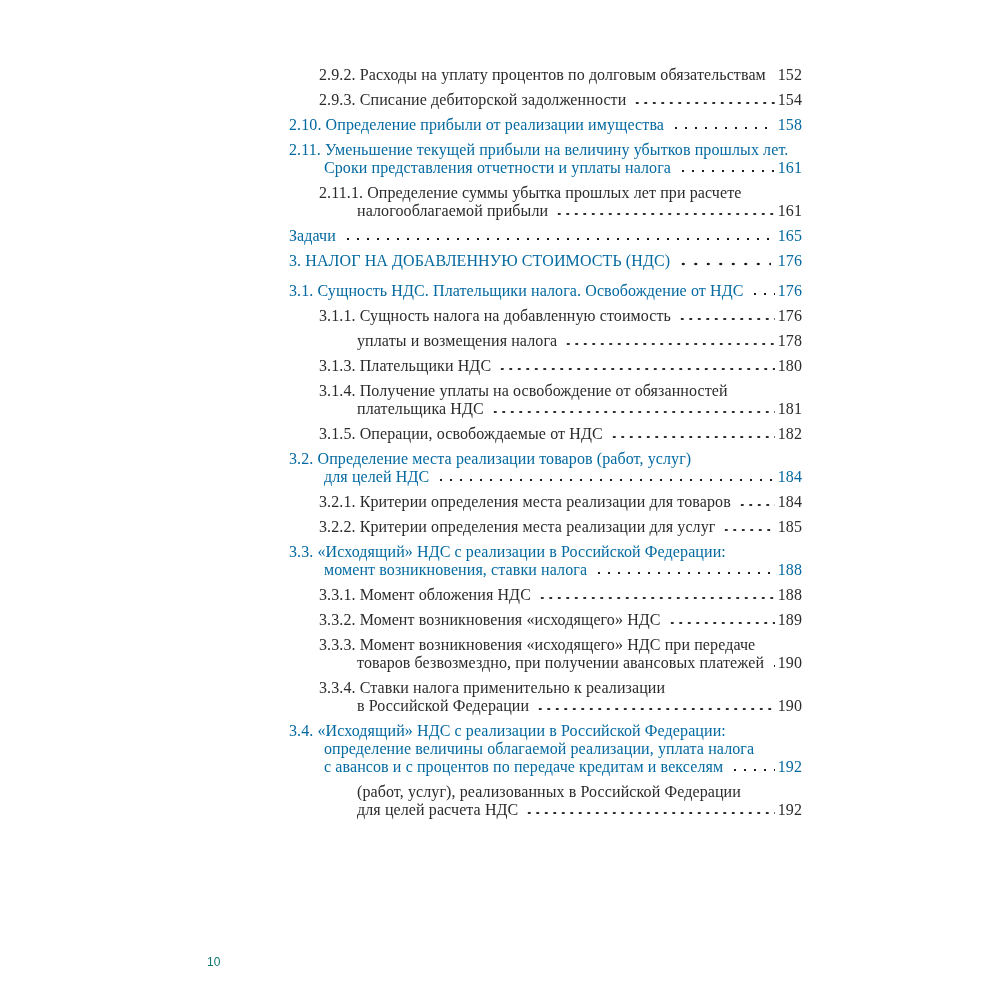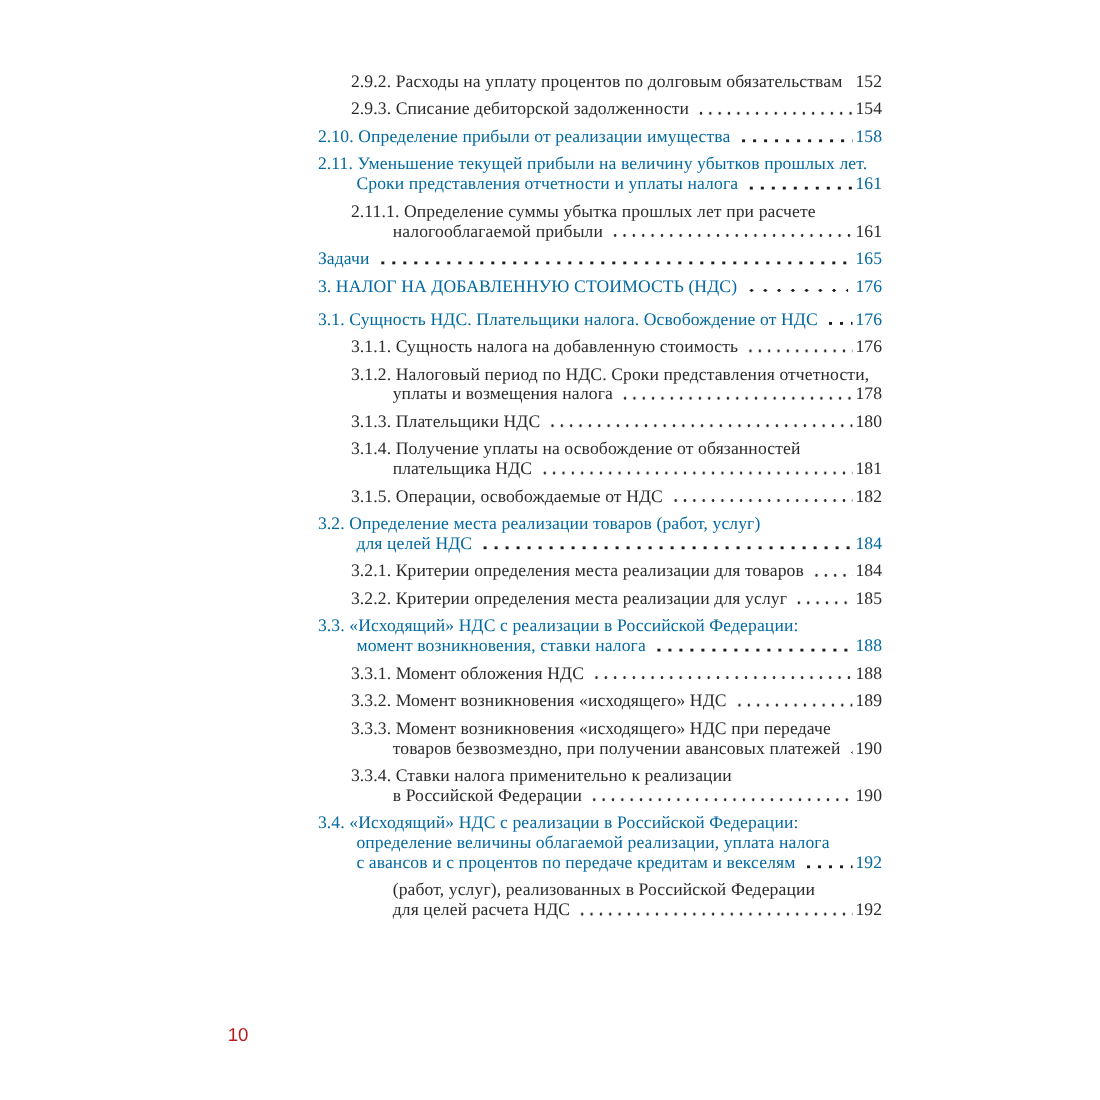"3.1.2. Налоговый период по НДС." div.line { html: <div>3.1.2. Налоговый период по НДС. Сроки представления отчетности,</div> -> none }
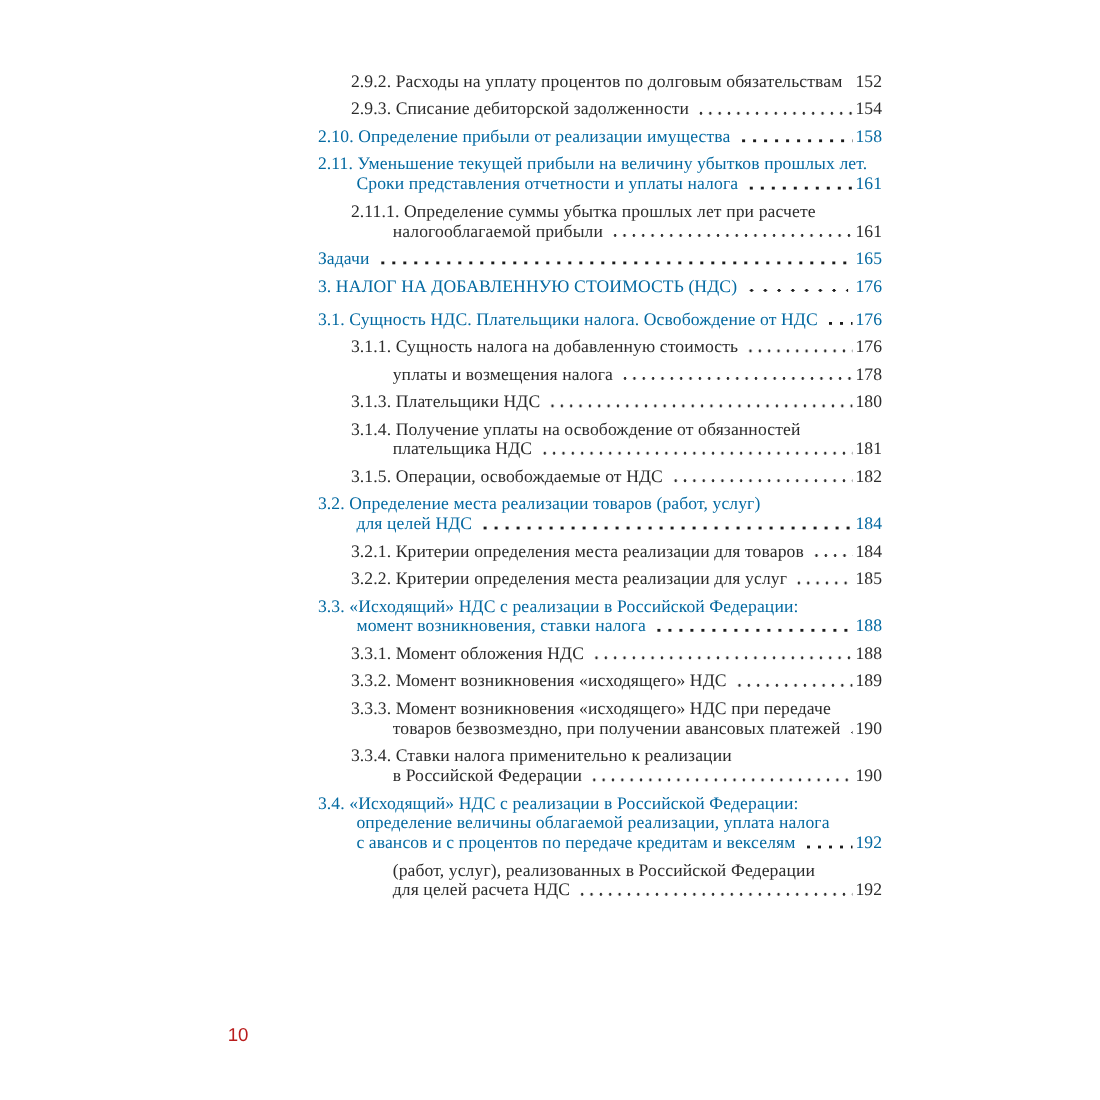"10" .folio { color: #b91c1c -> #0f766e; font-size: 17px -> 12px; top: 931px -> 955px }
